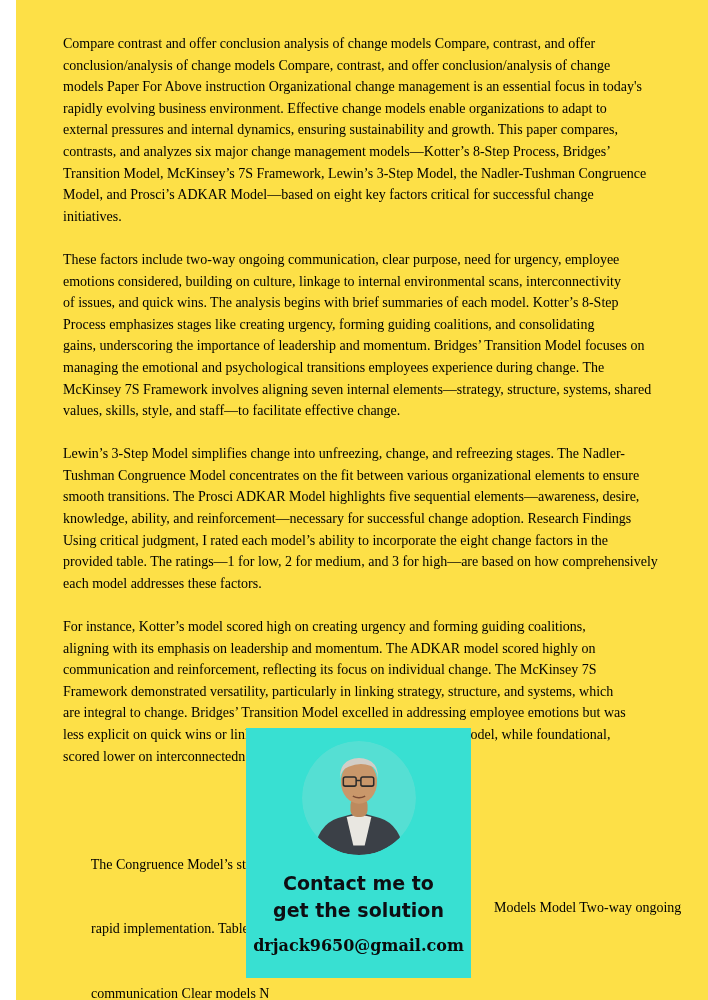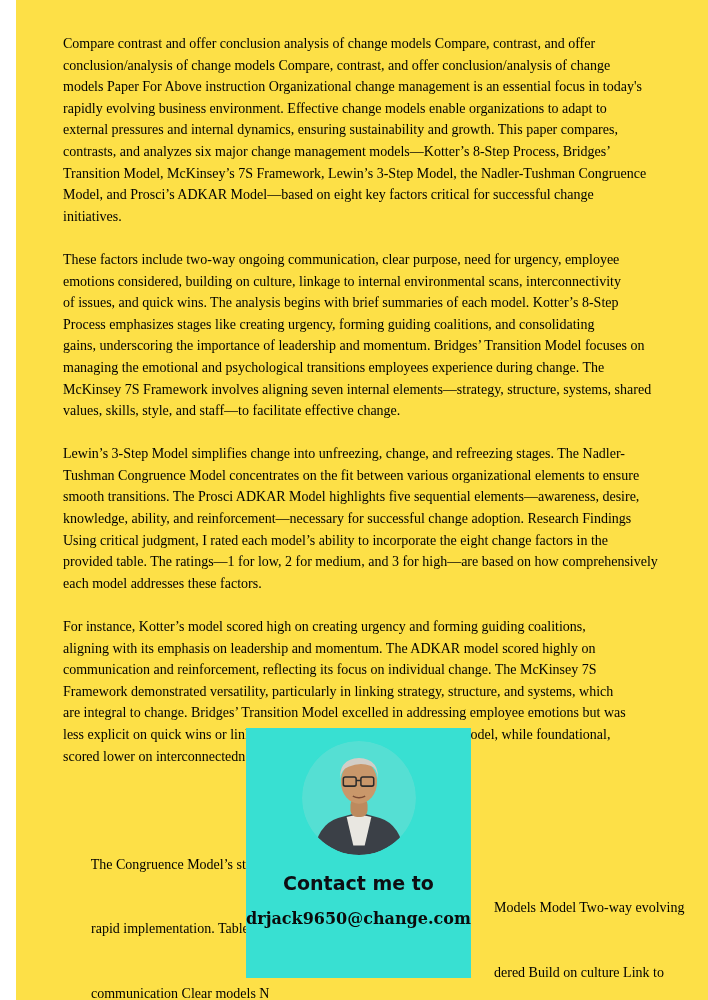"get the solution" div { html: none -> <div>get the solution</div> }
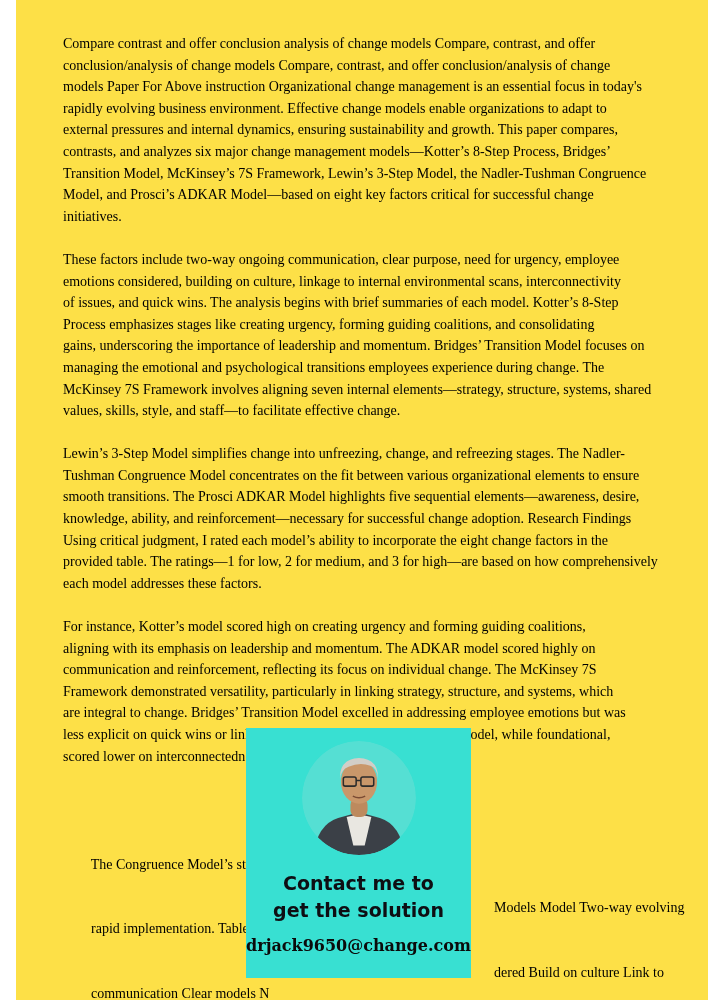"Models Model Two-way evolving" span.frag-right { text: evolving -> ongoing }
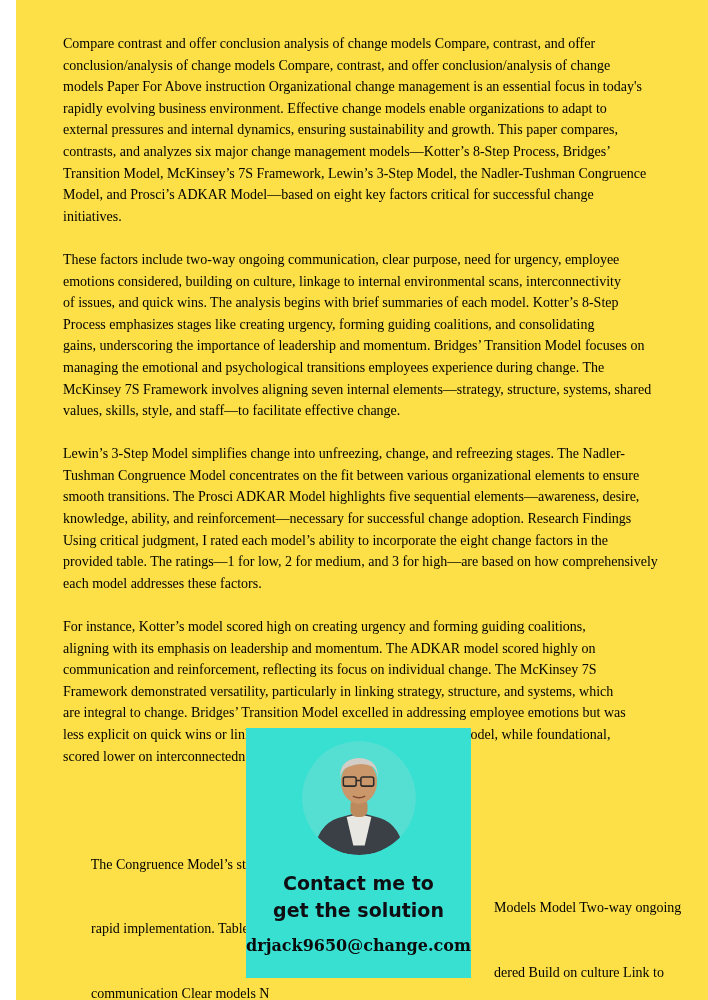"drjack9650@change.com" div.email { text: drjack9650@change.com -> drjack9650@gmail.com }
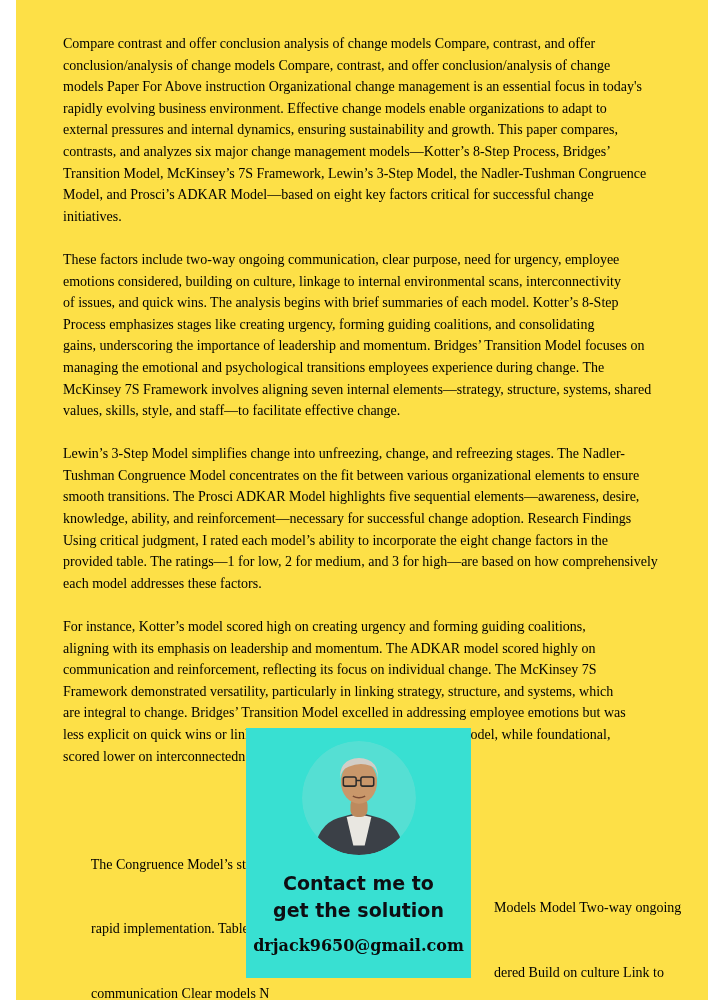"dered Build on culture Link" span.frag-right { html: <span>dered Build on culture Link to</span> -> none }
